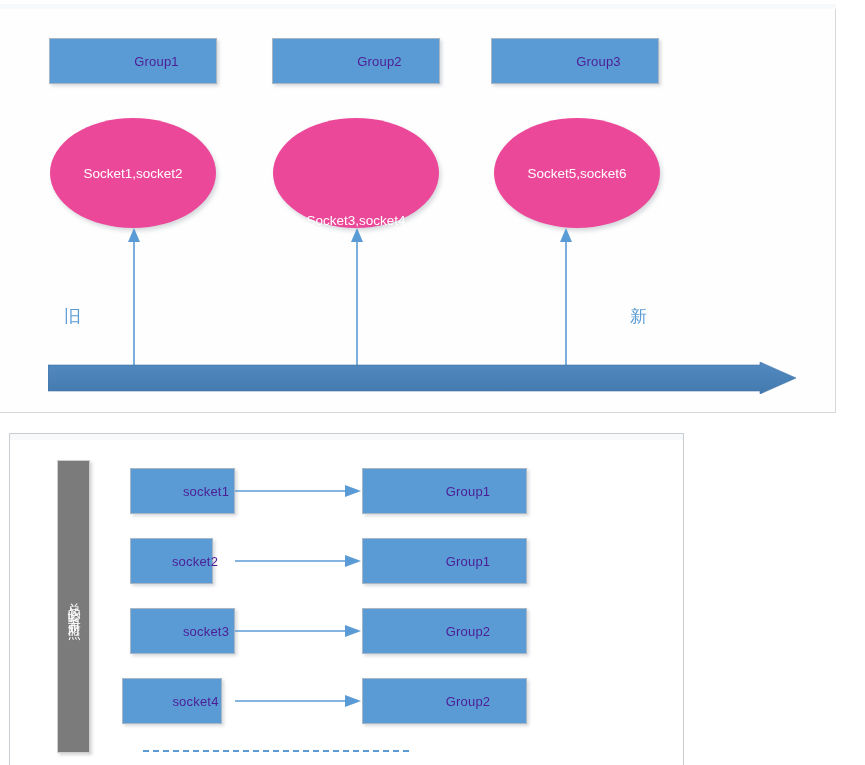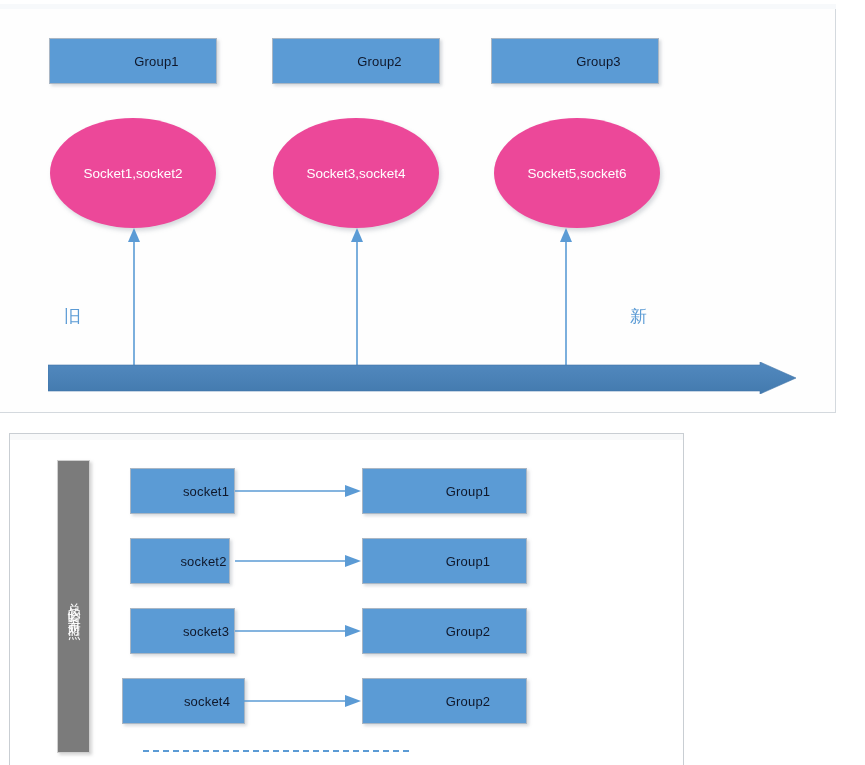"Group1" .shape-box { color: #0f172a -> #4c1d95 }
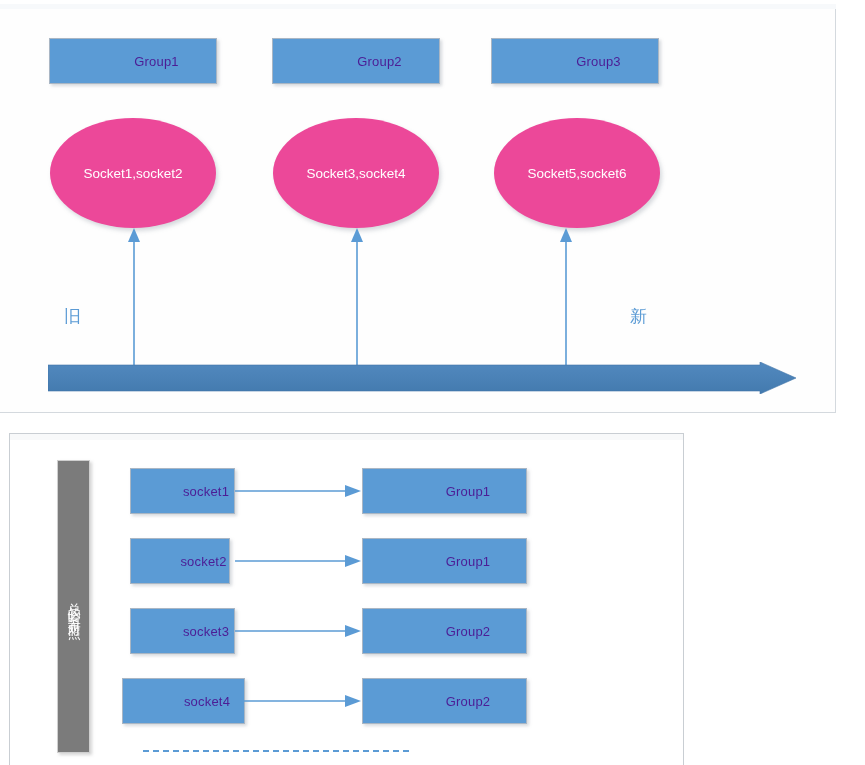"Socket3,socket4" div.ellipse { align-items: none -> flex-end }
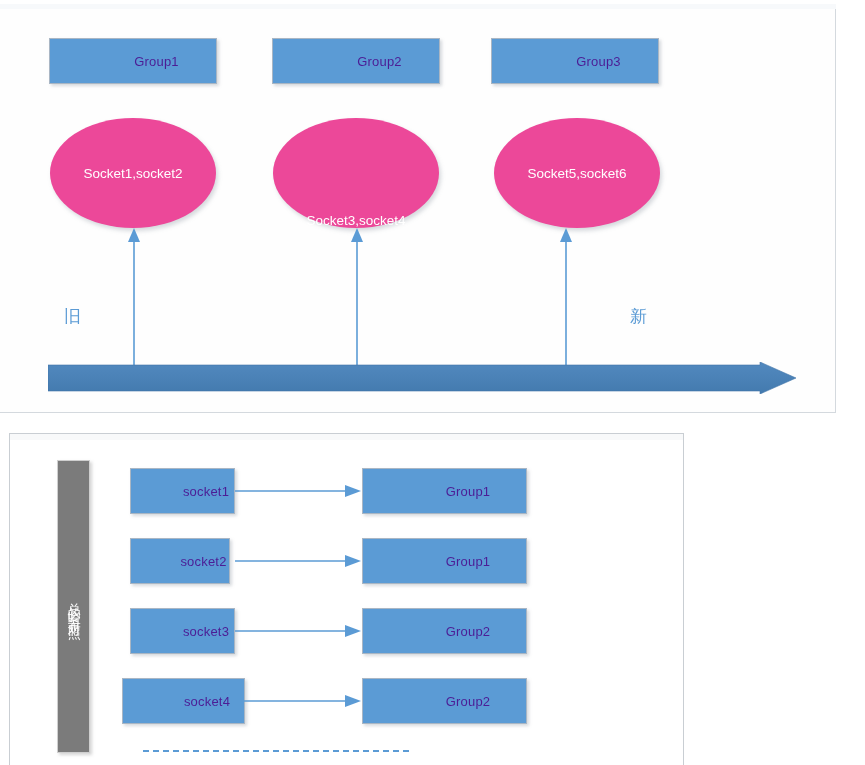"socket2" div.shape-box { width: 100px -> 83px }
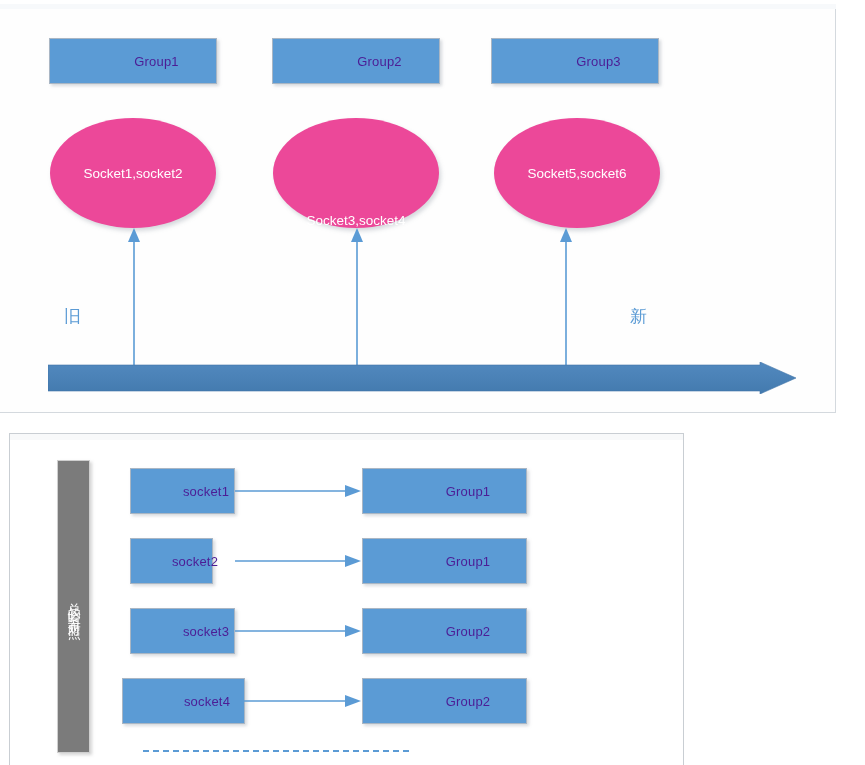"socket4" div.shape-box { width: 123px -> 100px }
